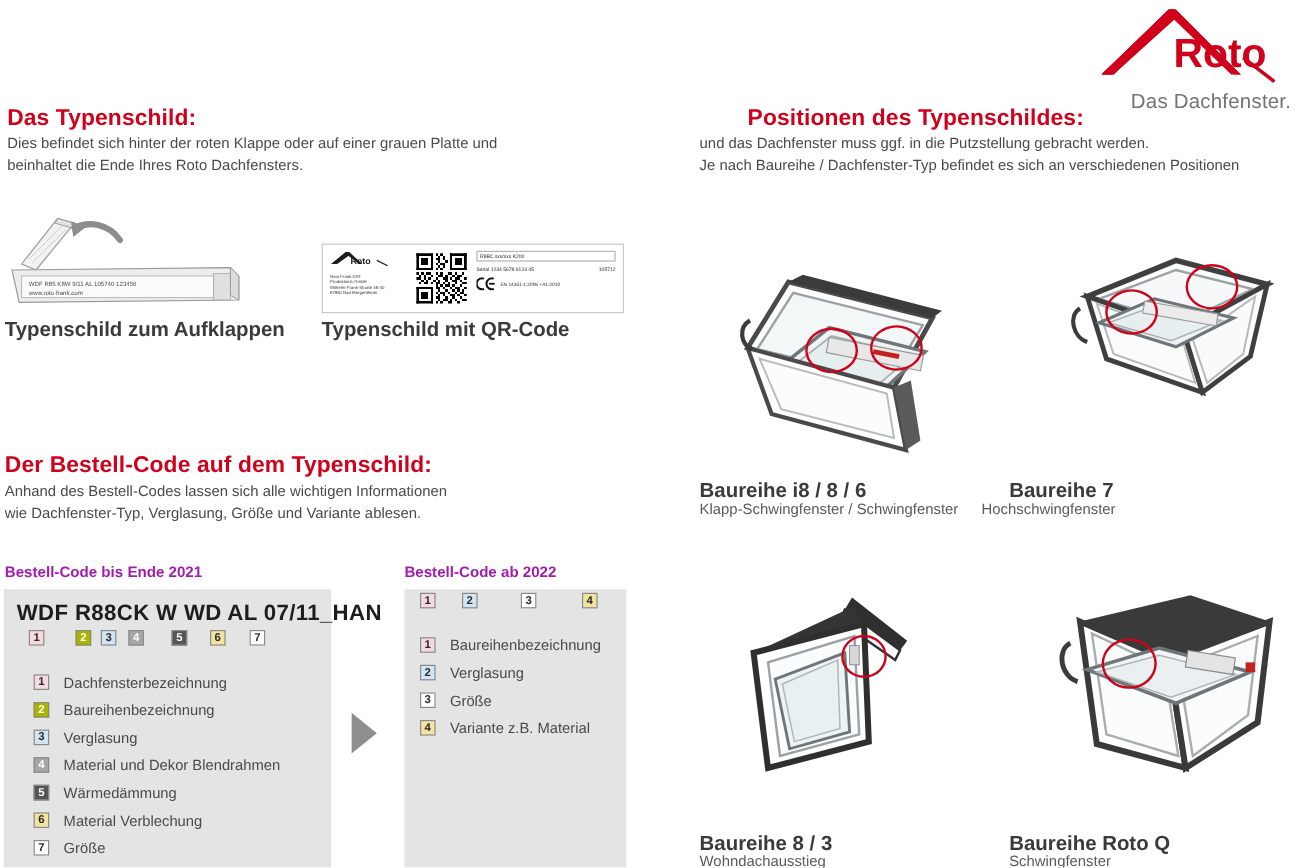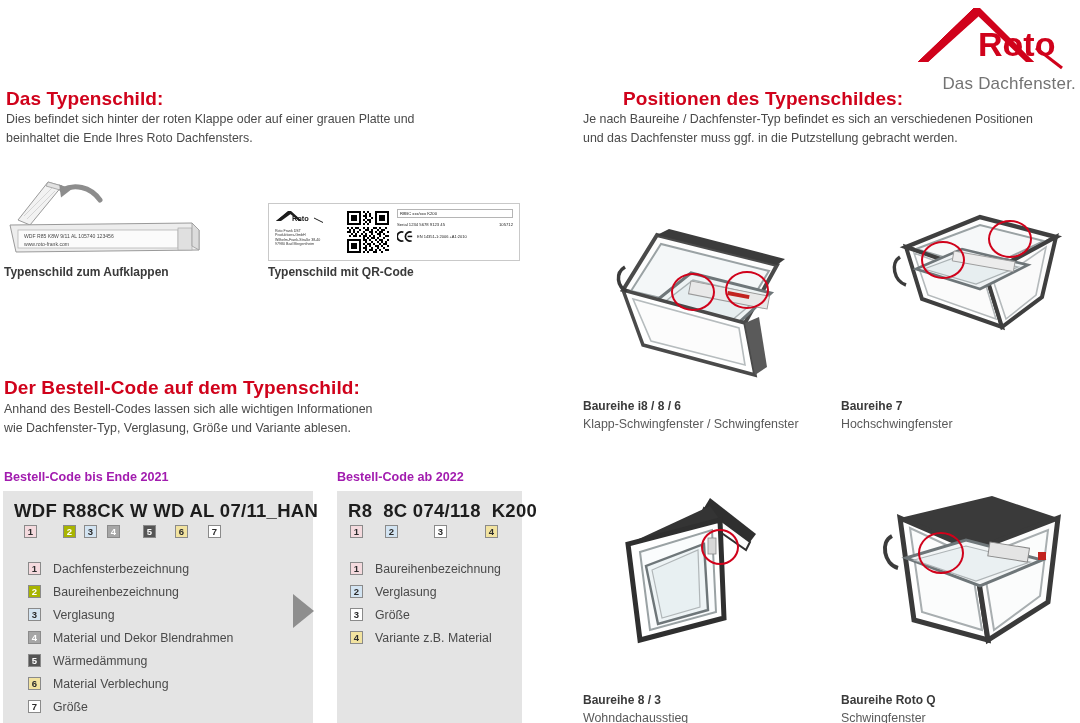"Je nach Baureihe / Dachfenster-Typ" div { order: before "und das Dachfenster muss ggf." -> after "und das Dachfenster muss ggf." }
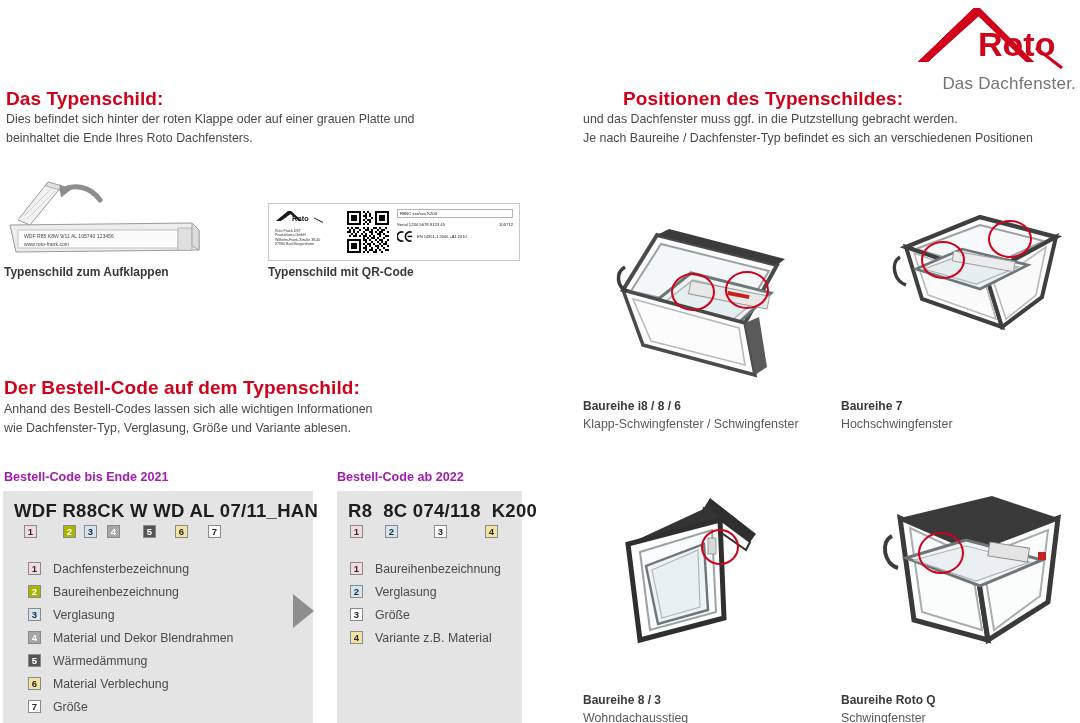"Typenschild zum Aufklappen" .cap-bold { font-size: 12px -> 17px }
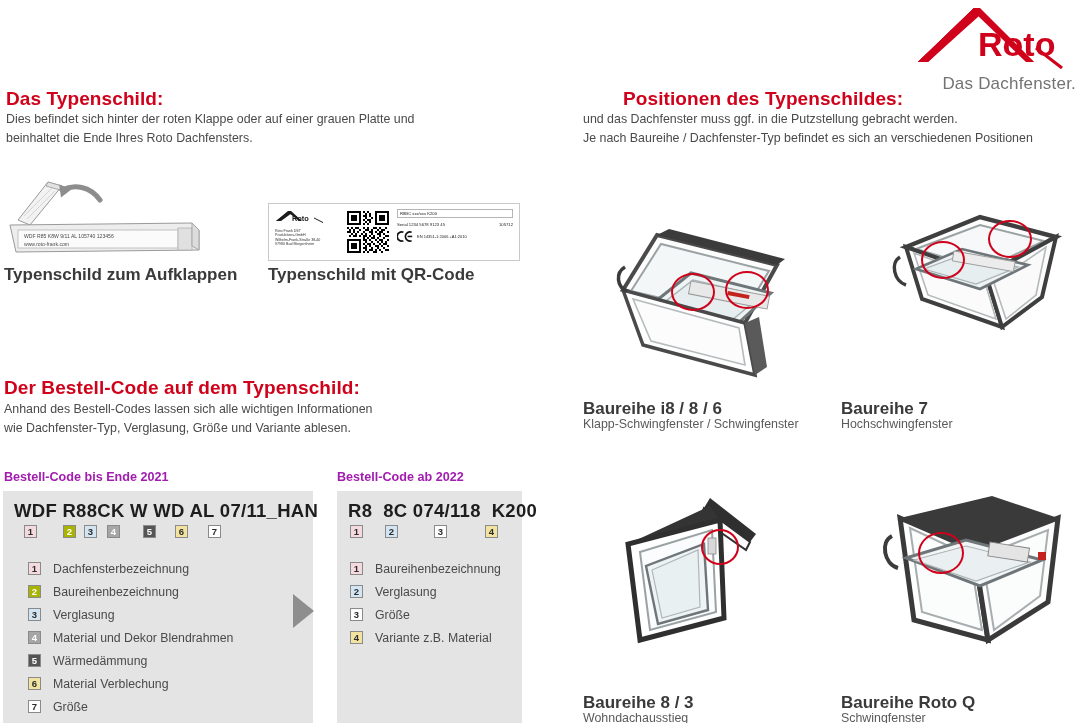"Hochschwingfenster" div.abs { left: 841px -> 818px }
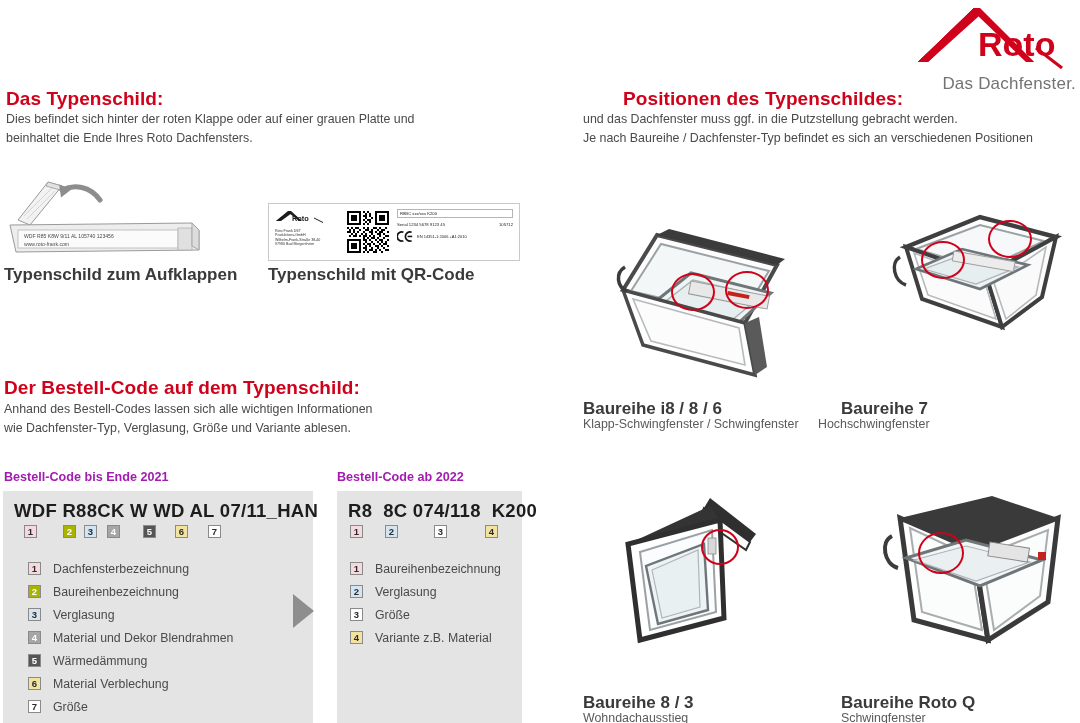"WDF R88CK W WD AL" div.panel { width: 310px -> 273px }
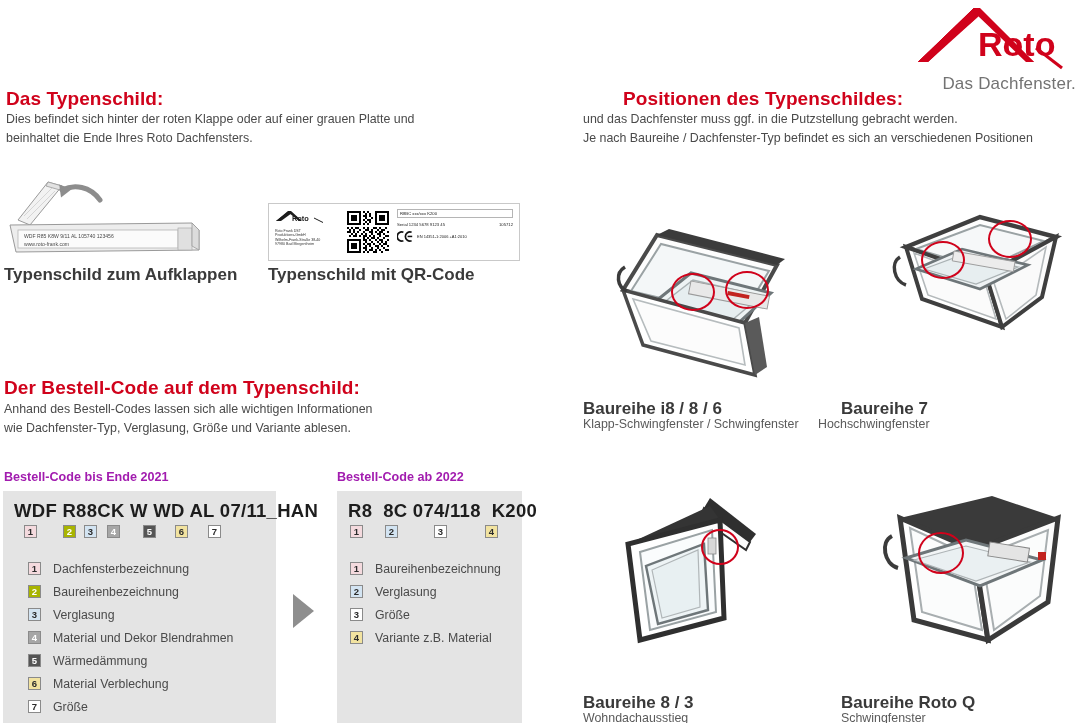"R8 8C 074/118 K200" div.code-line { html: <div>R8 8C 074/118 K200</div> -> none }
